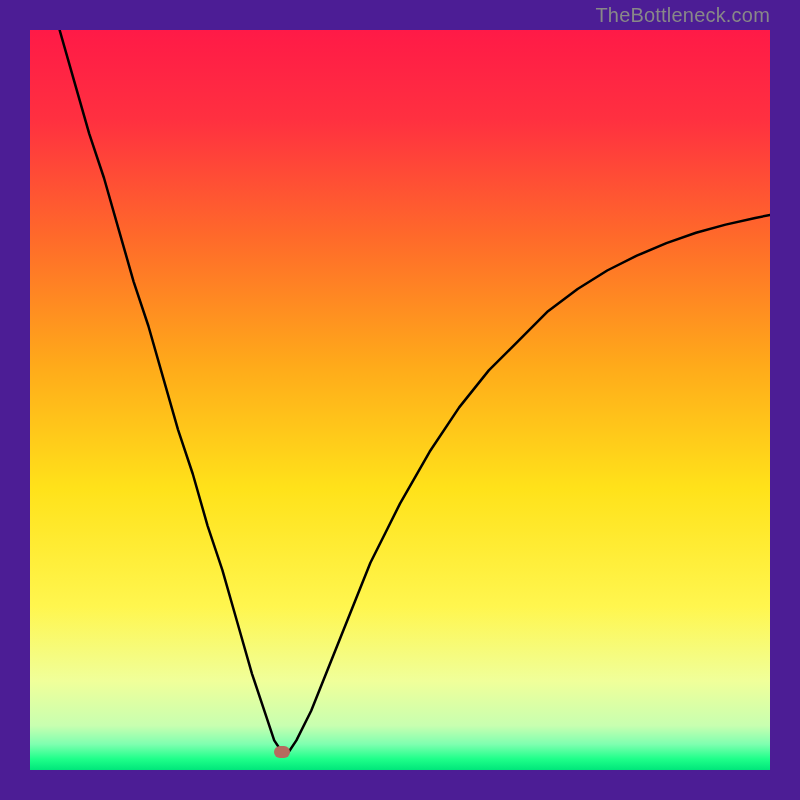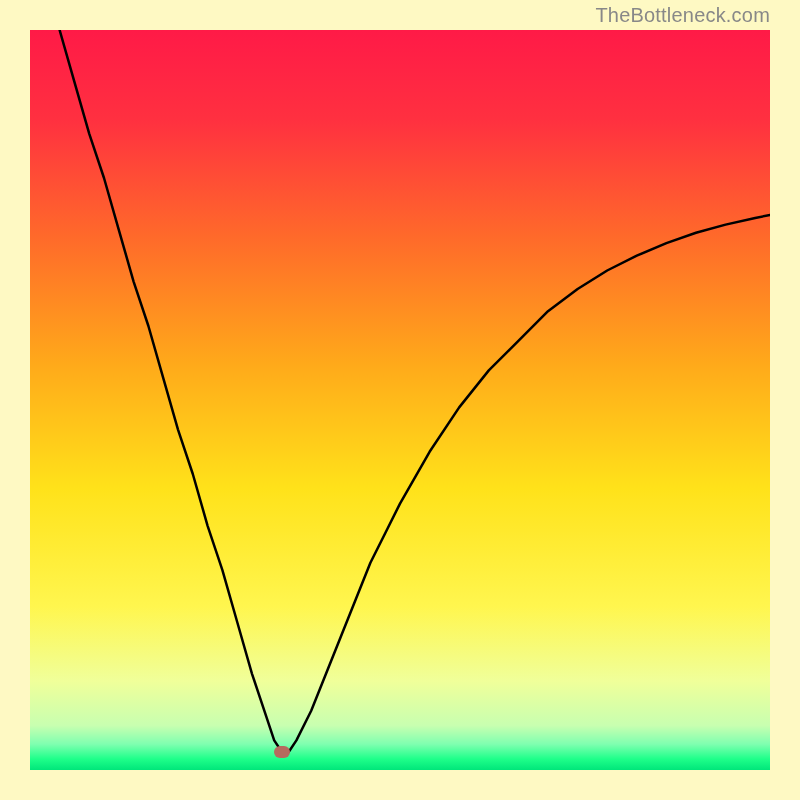"TheBottleneck.com" .frame { background: #fef9c3 -> #4c1d95 }
